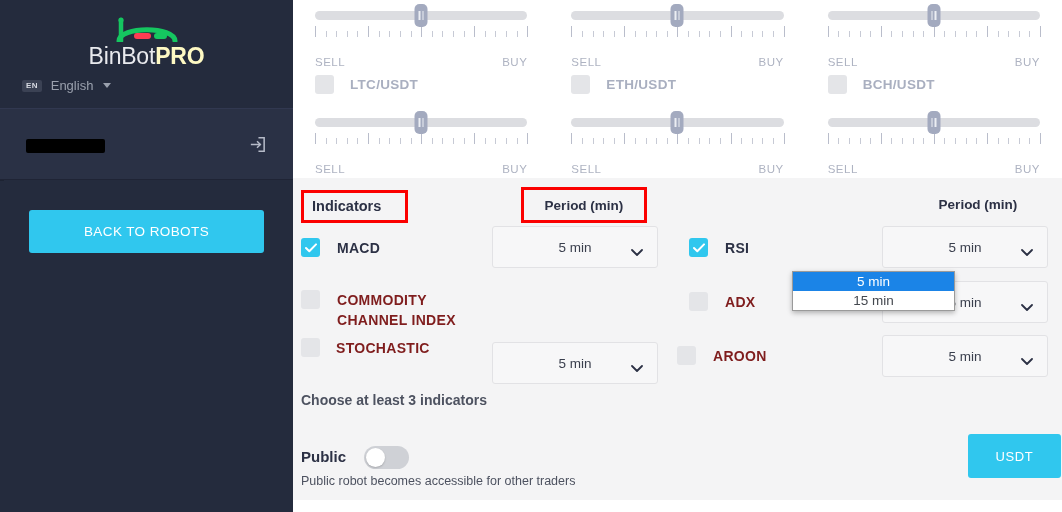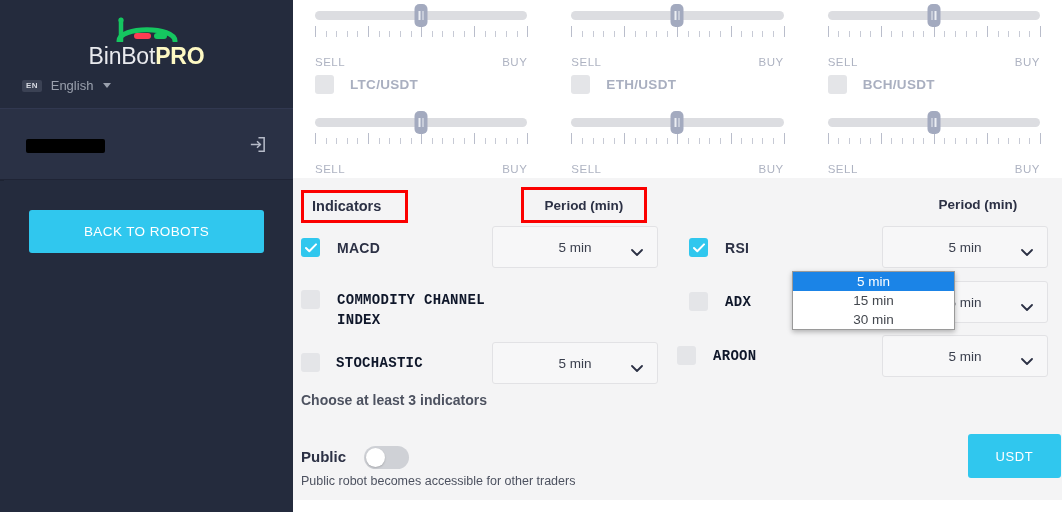"COMMODITY CHANNEL INDEX" .ind-label.off { color: #0f172a -> #7f1d1d; font-family: Liberation Mono, monospace -> none }
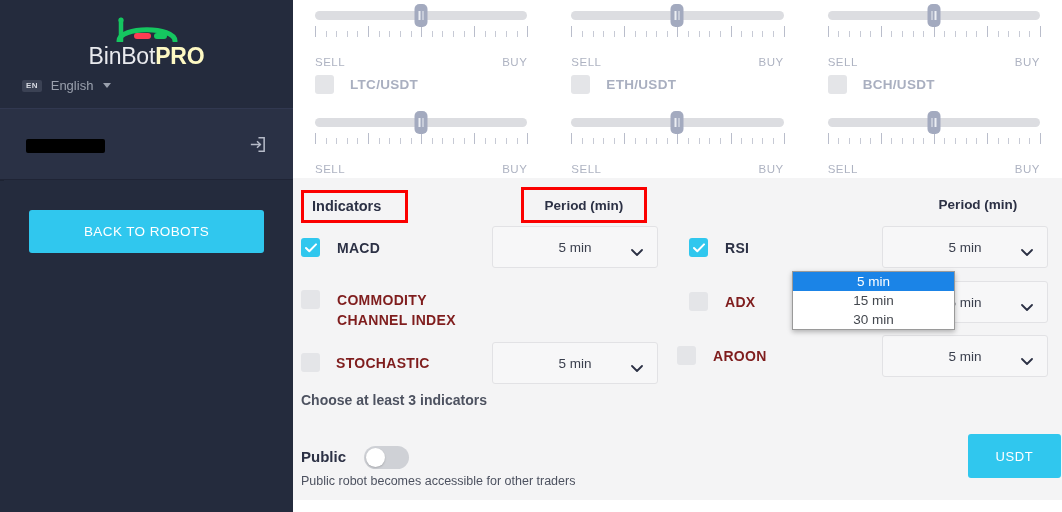"30 min" div.dd-opt { html: <div>30 min</div> -> none }
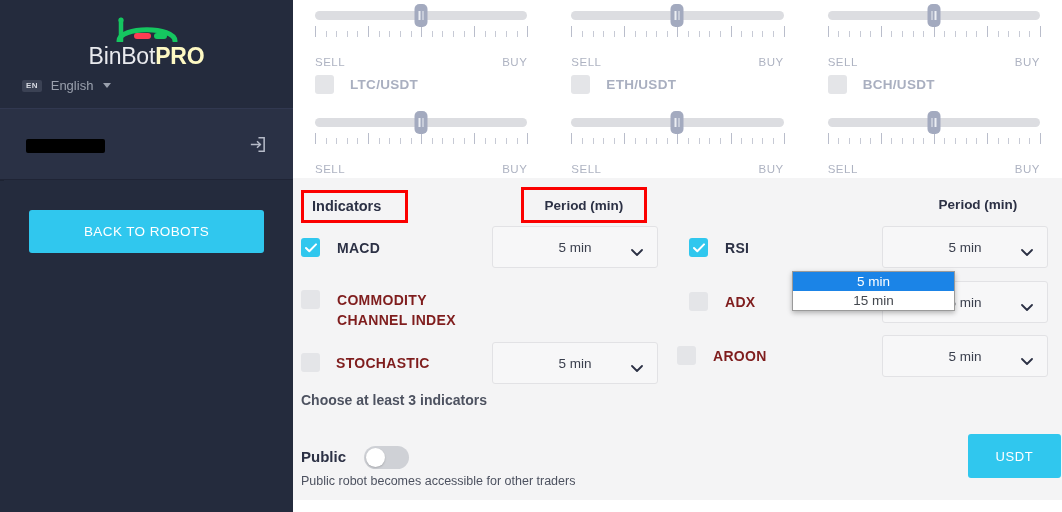"STOCHASTIC" div.ind-row { top: 175px -> 160px }
